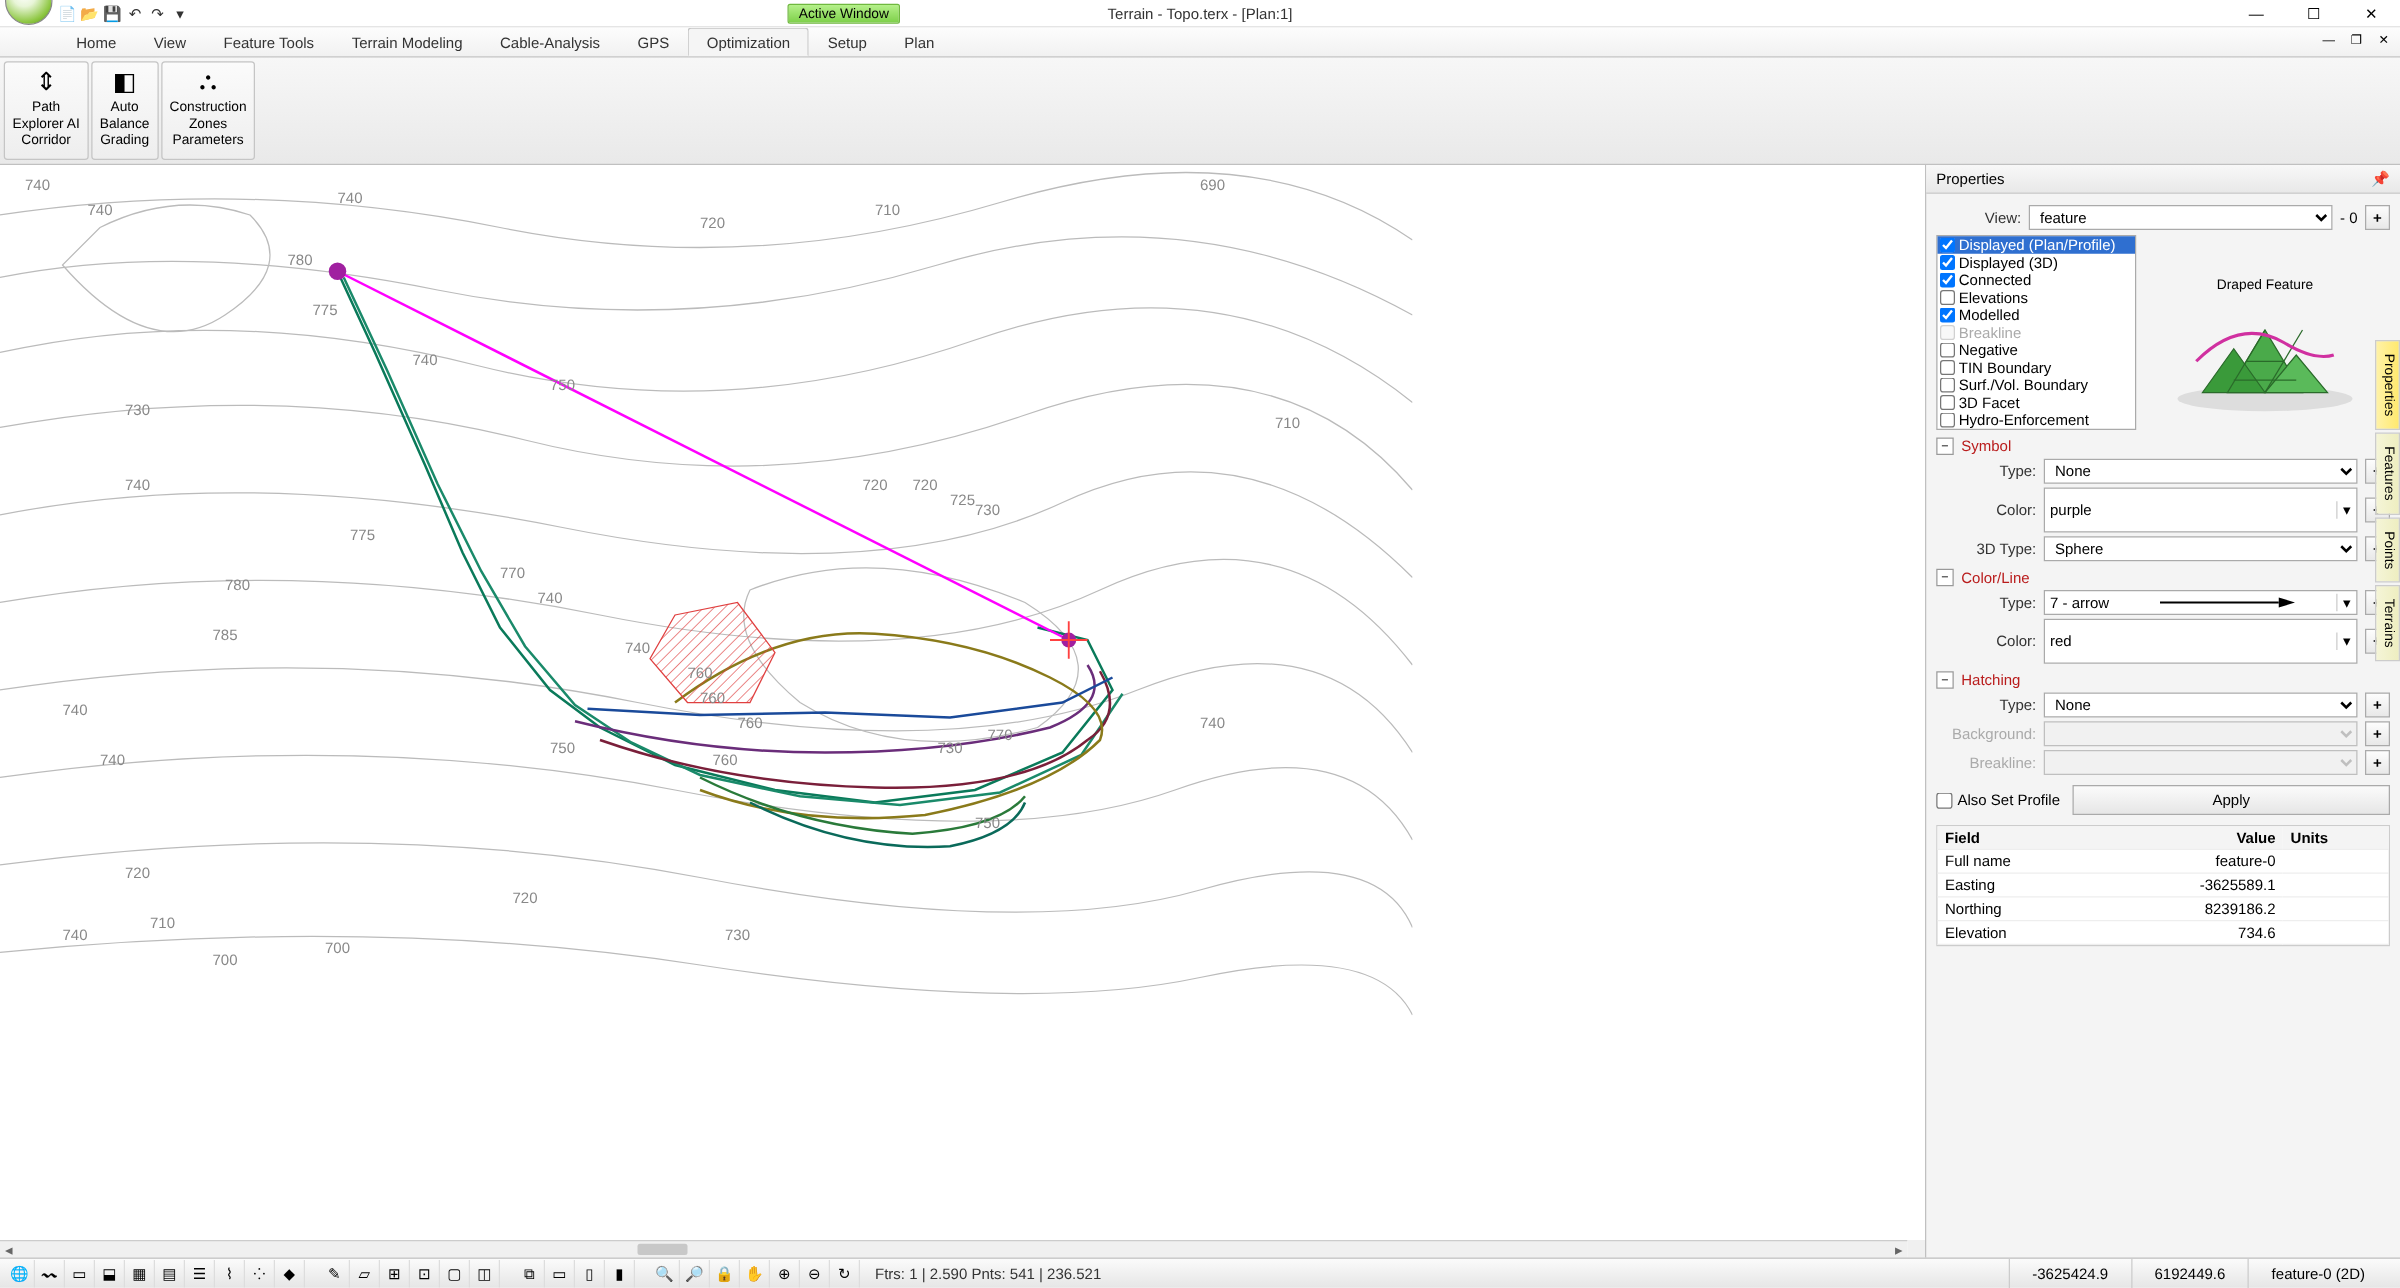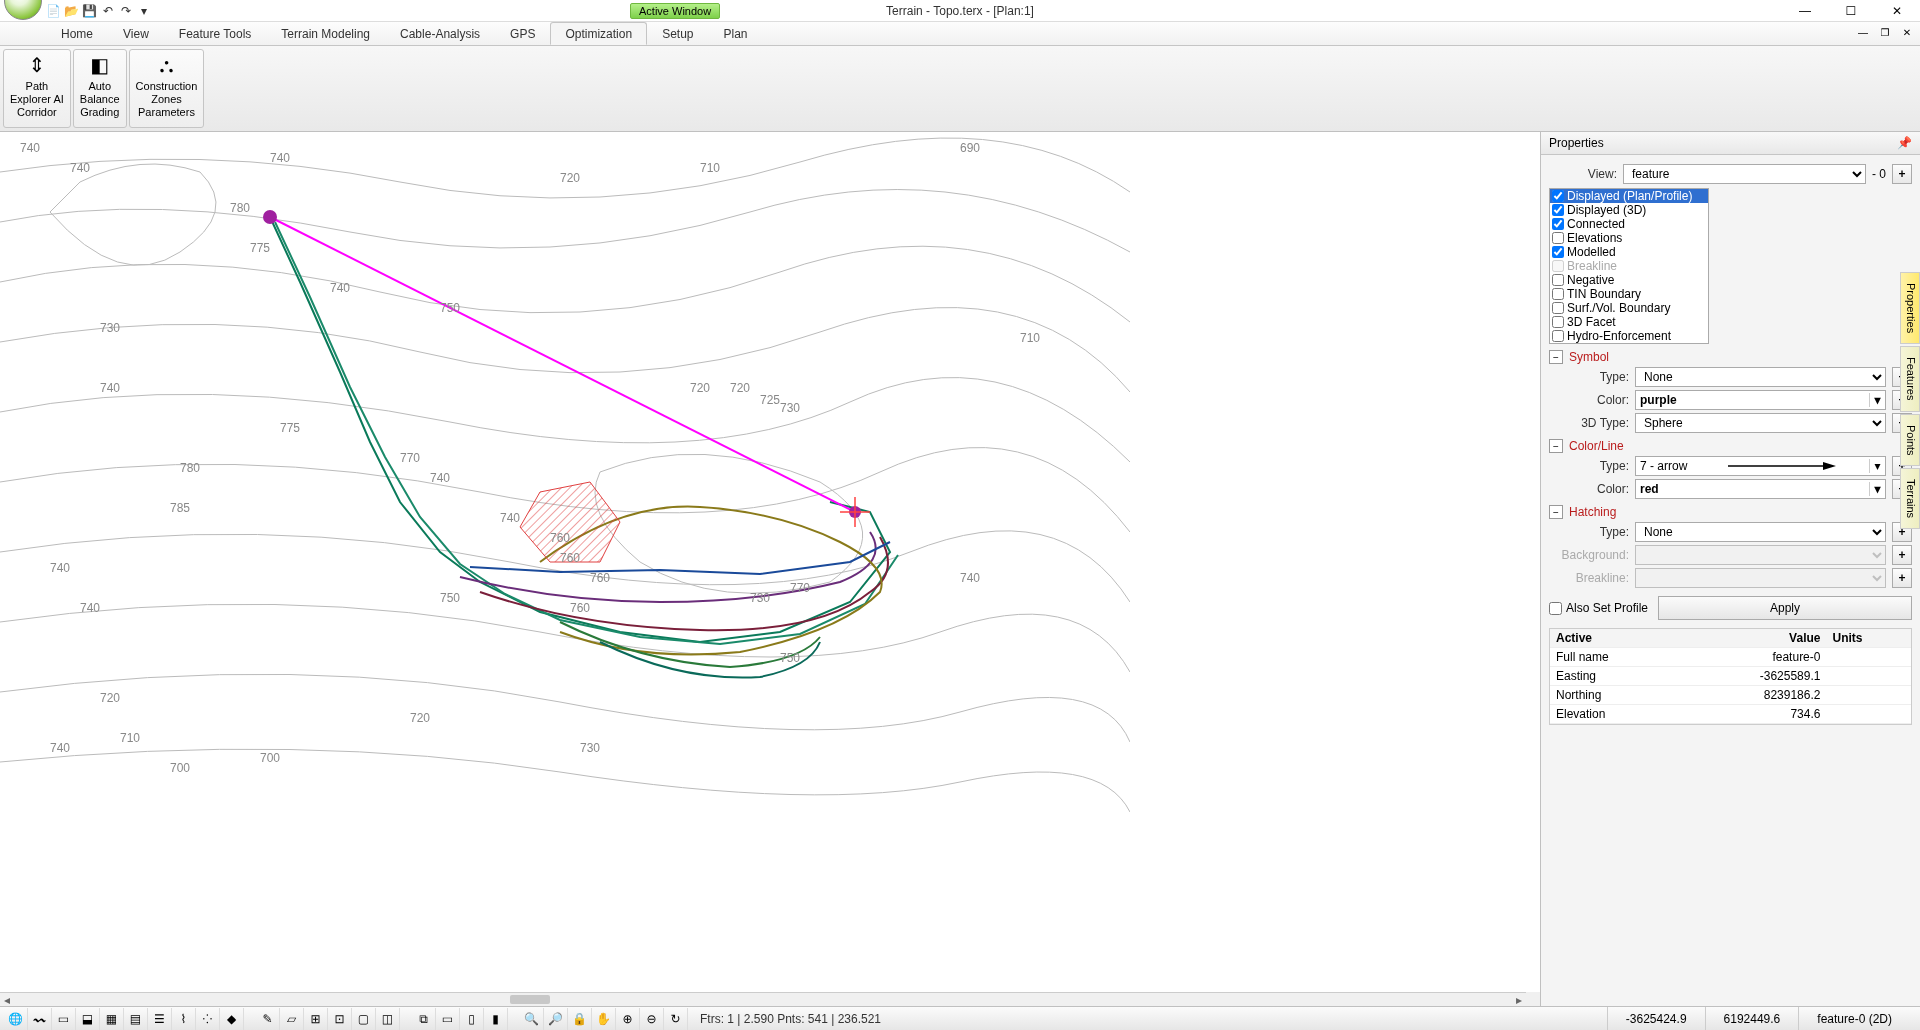"Draped Feature" div.draped-box { html: none -> <div> <div>Draped Feature</div> <svg> <ellipse></ellipse> <g> <polygon></polygon> <polygon></polygon> <polygon></polygon> <line></line> <line></line> <line></line> <line></line> </g> <path></path> </svg> </div> }
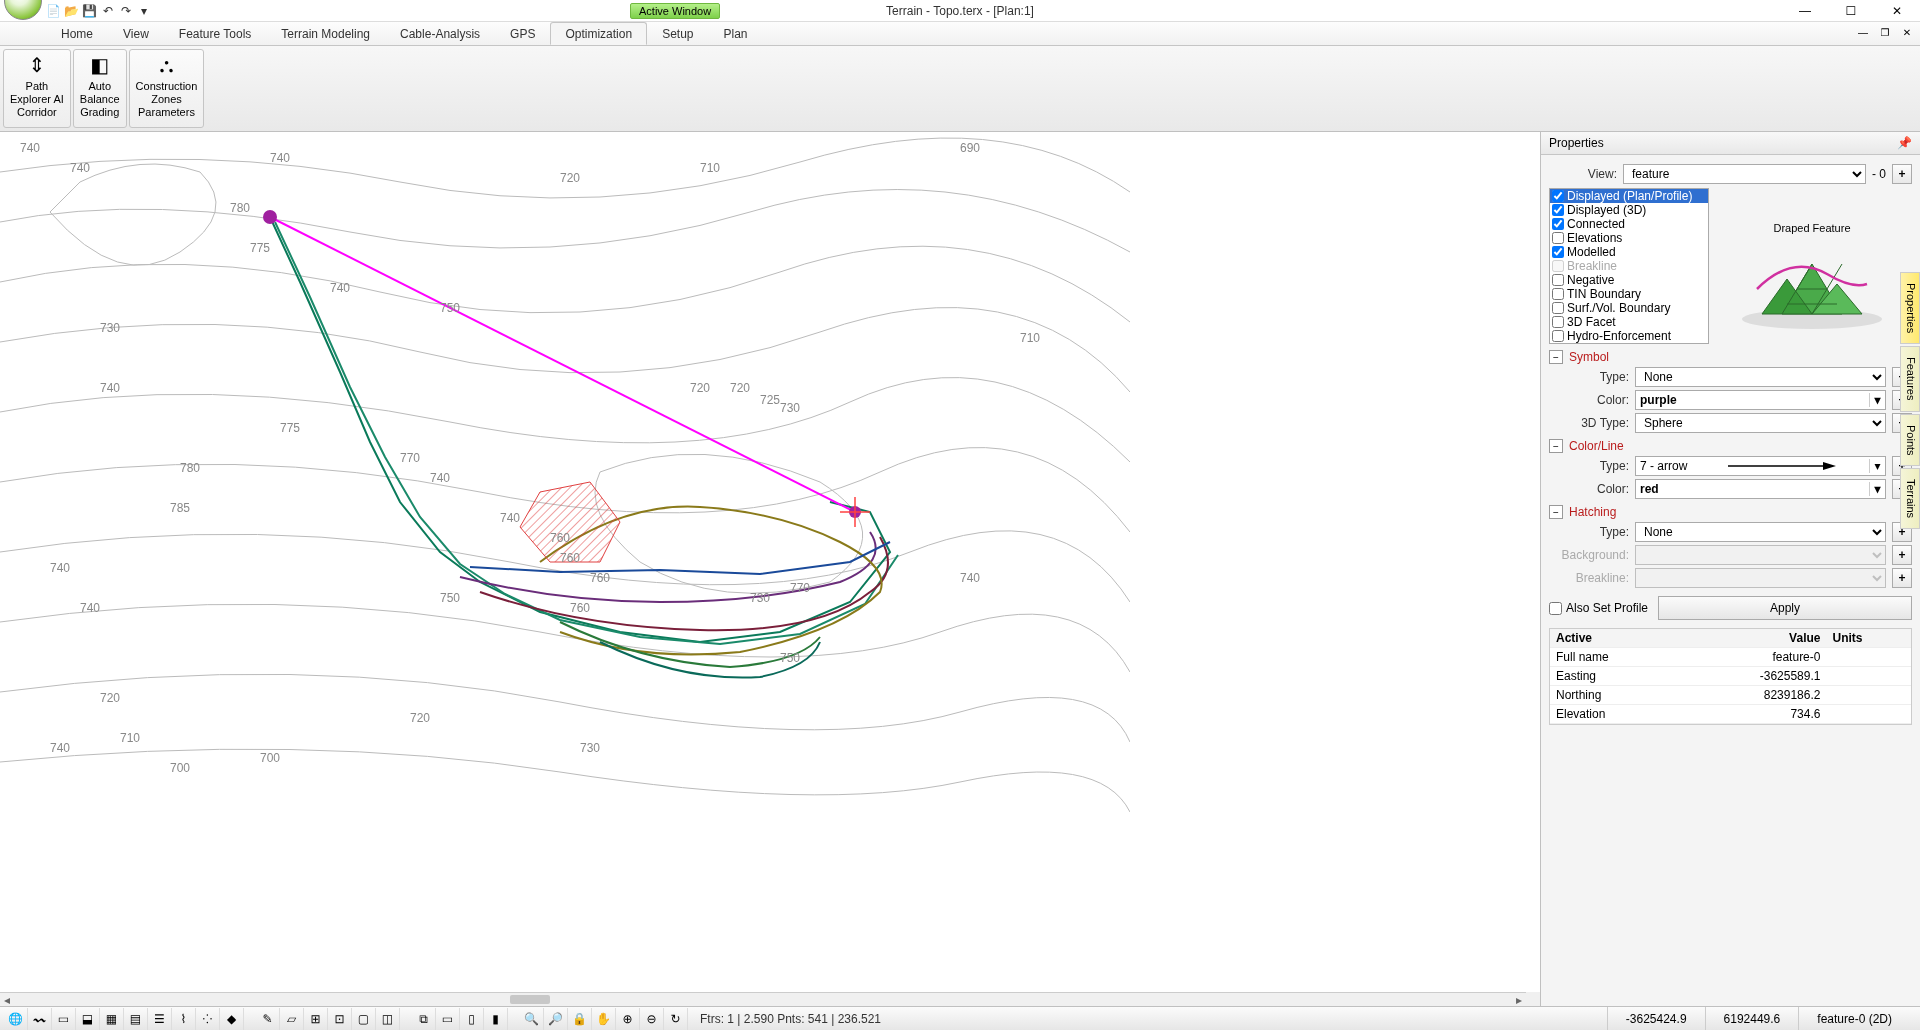"purple" .color-select { font-weight: bold -> none; height: 20px -> 36px }
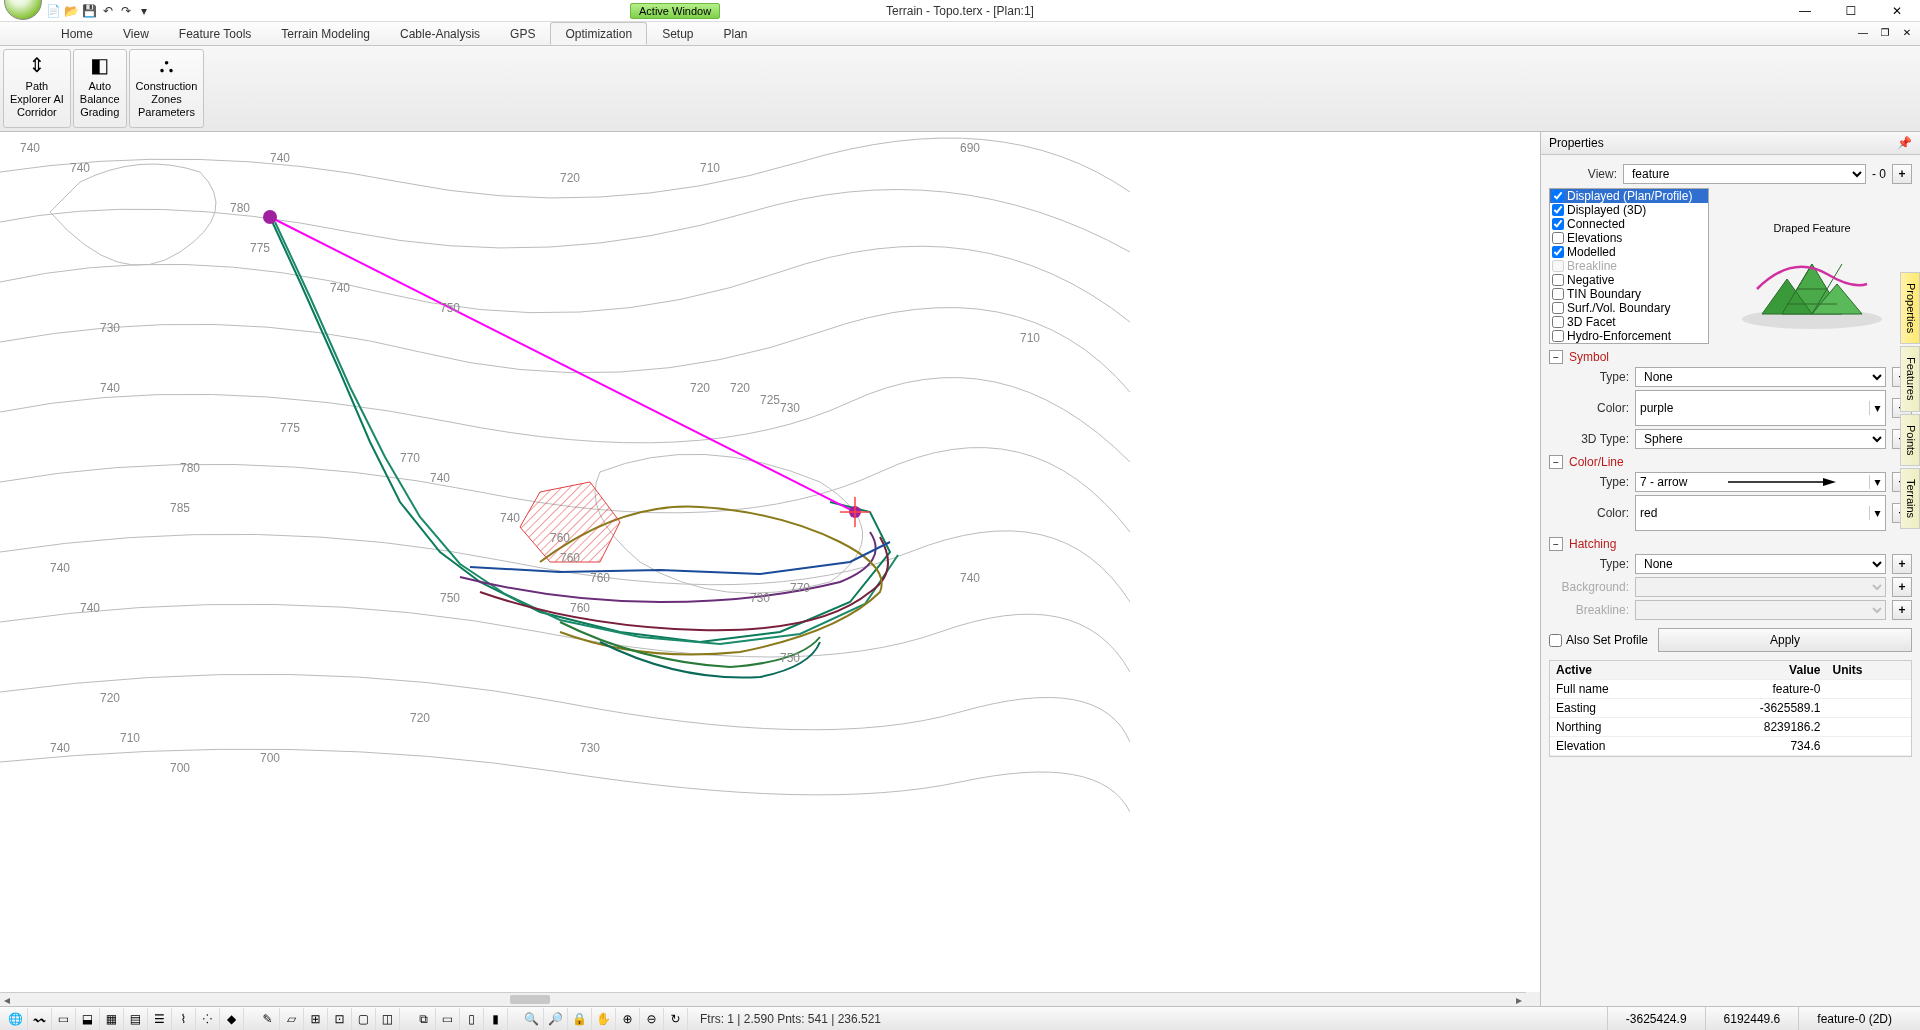"Active" th { text: Active -> Field }
